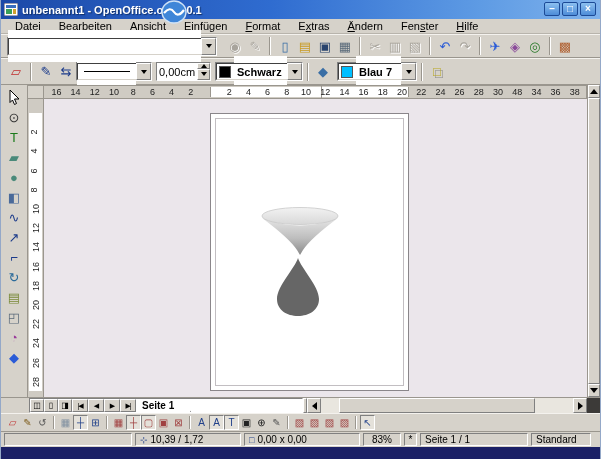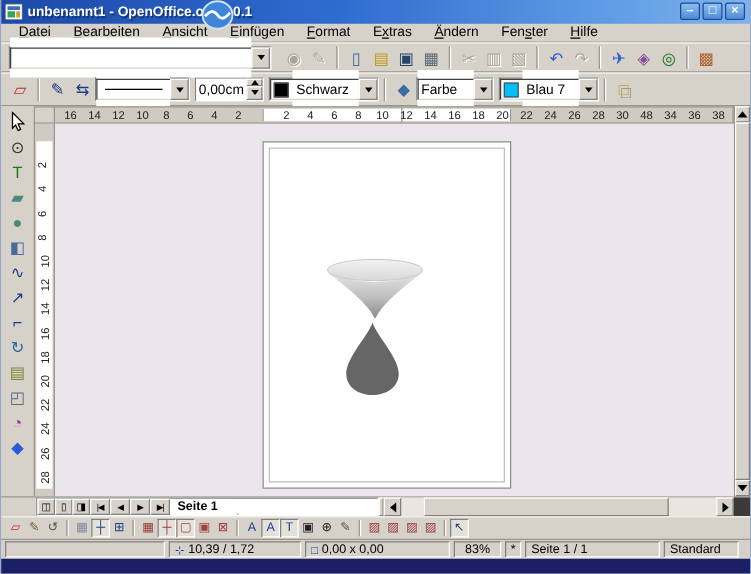"Schwarz" .combo-field { font-weight: none -> bold }
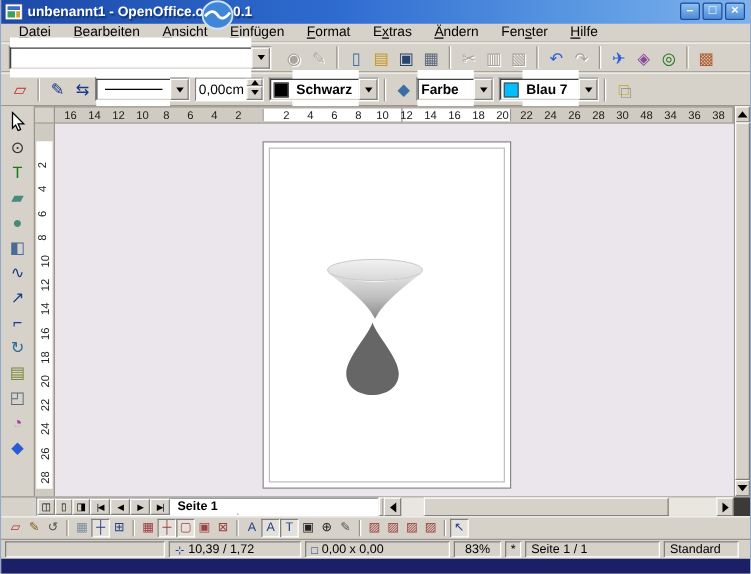"Farbe" div.combo { html: <div> <div></div> <div>Farbe</div> <div> <div></div> </div> </div> -> none }
